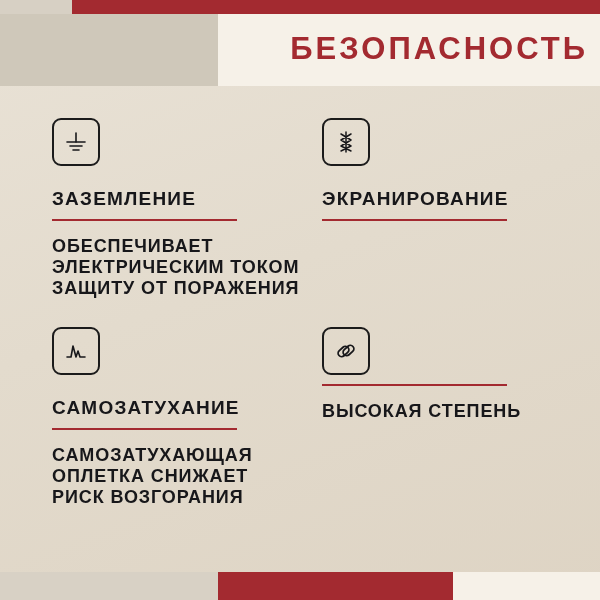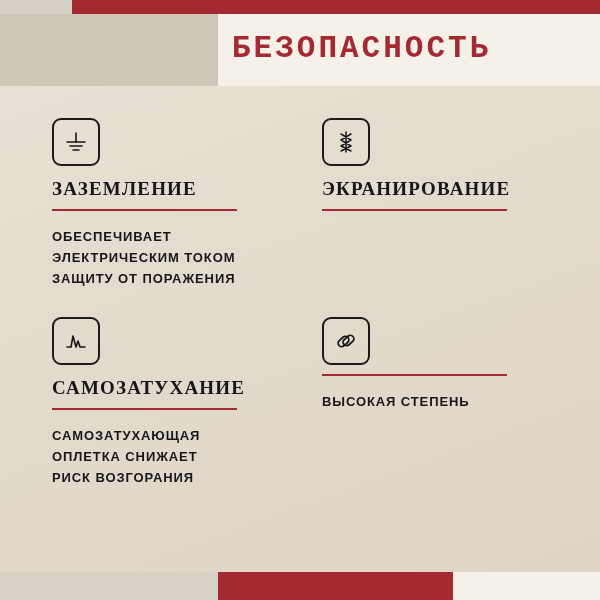"БЕЗОПАСНОСТЬ" .title { font-family: Liberation Mono, monospace -> none; text-align: left -> right }
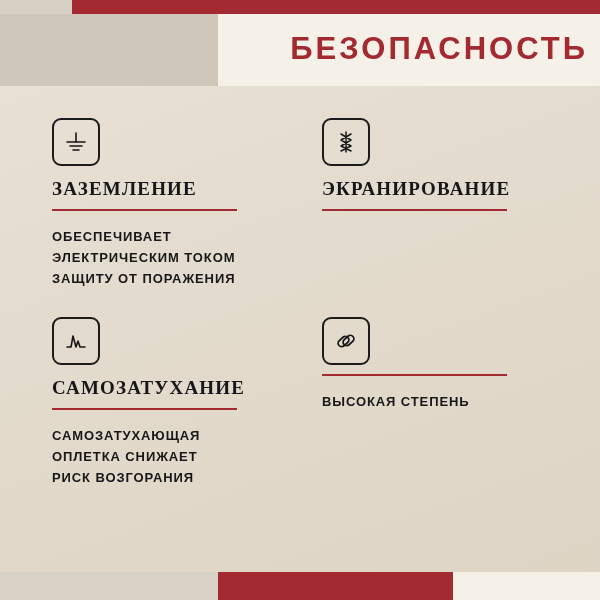"ЗАЗЕМЛЕНИЕ" .cell-title { font-family: Liberation Serif, serif -> none; margin-top: 12px -> 22px }
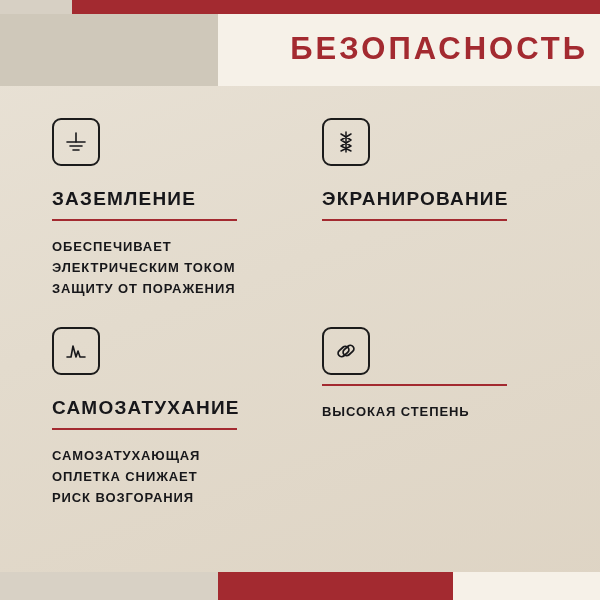"ОБЕСПЕЧИВАЕТ" .cell-desc { font-size: 13px -> 18px }
